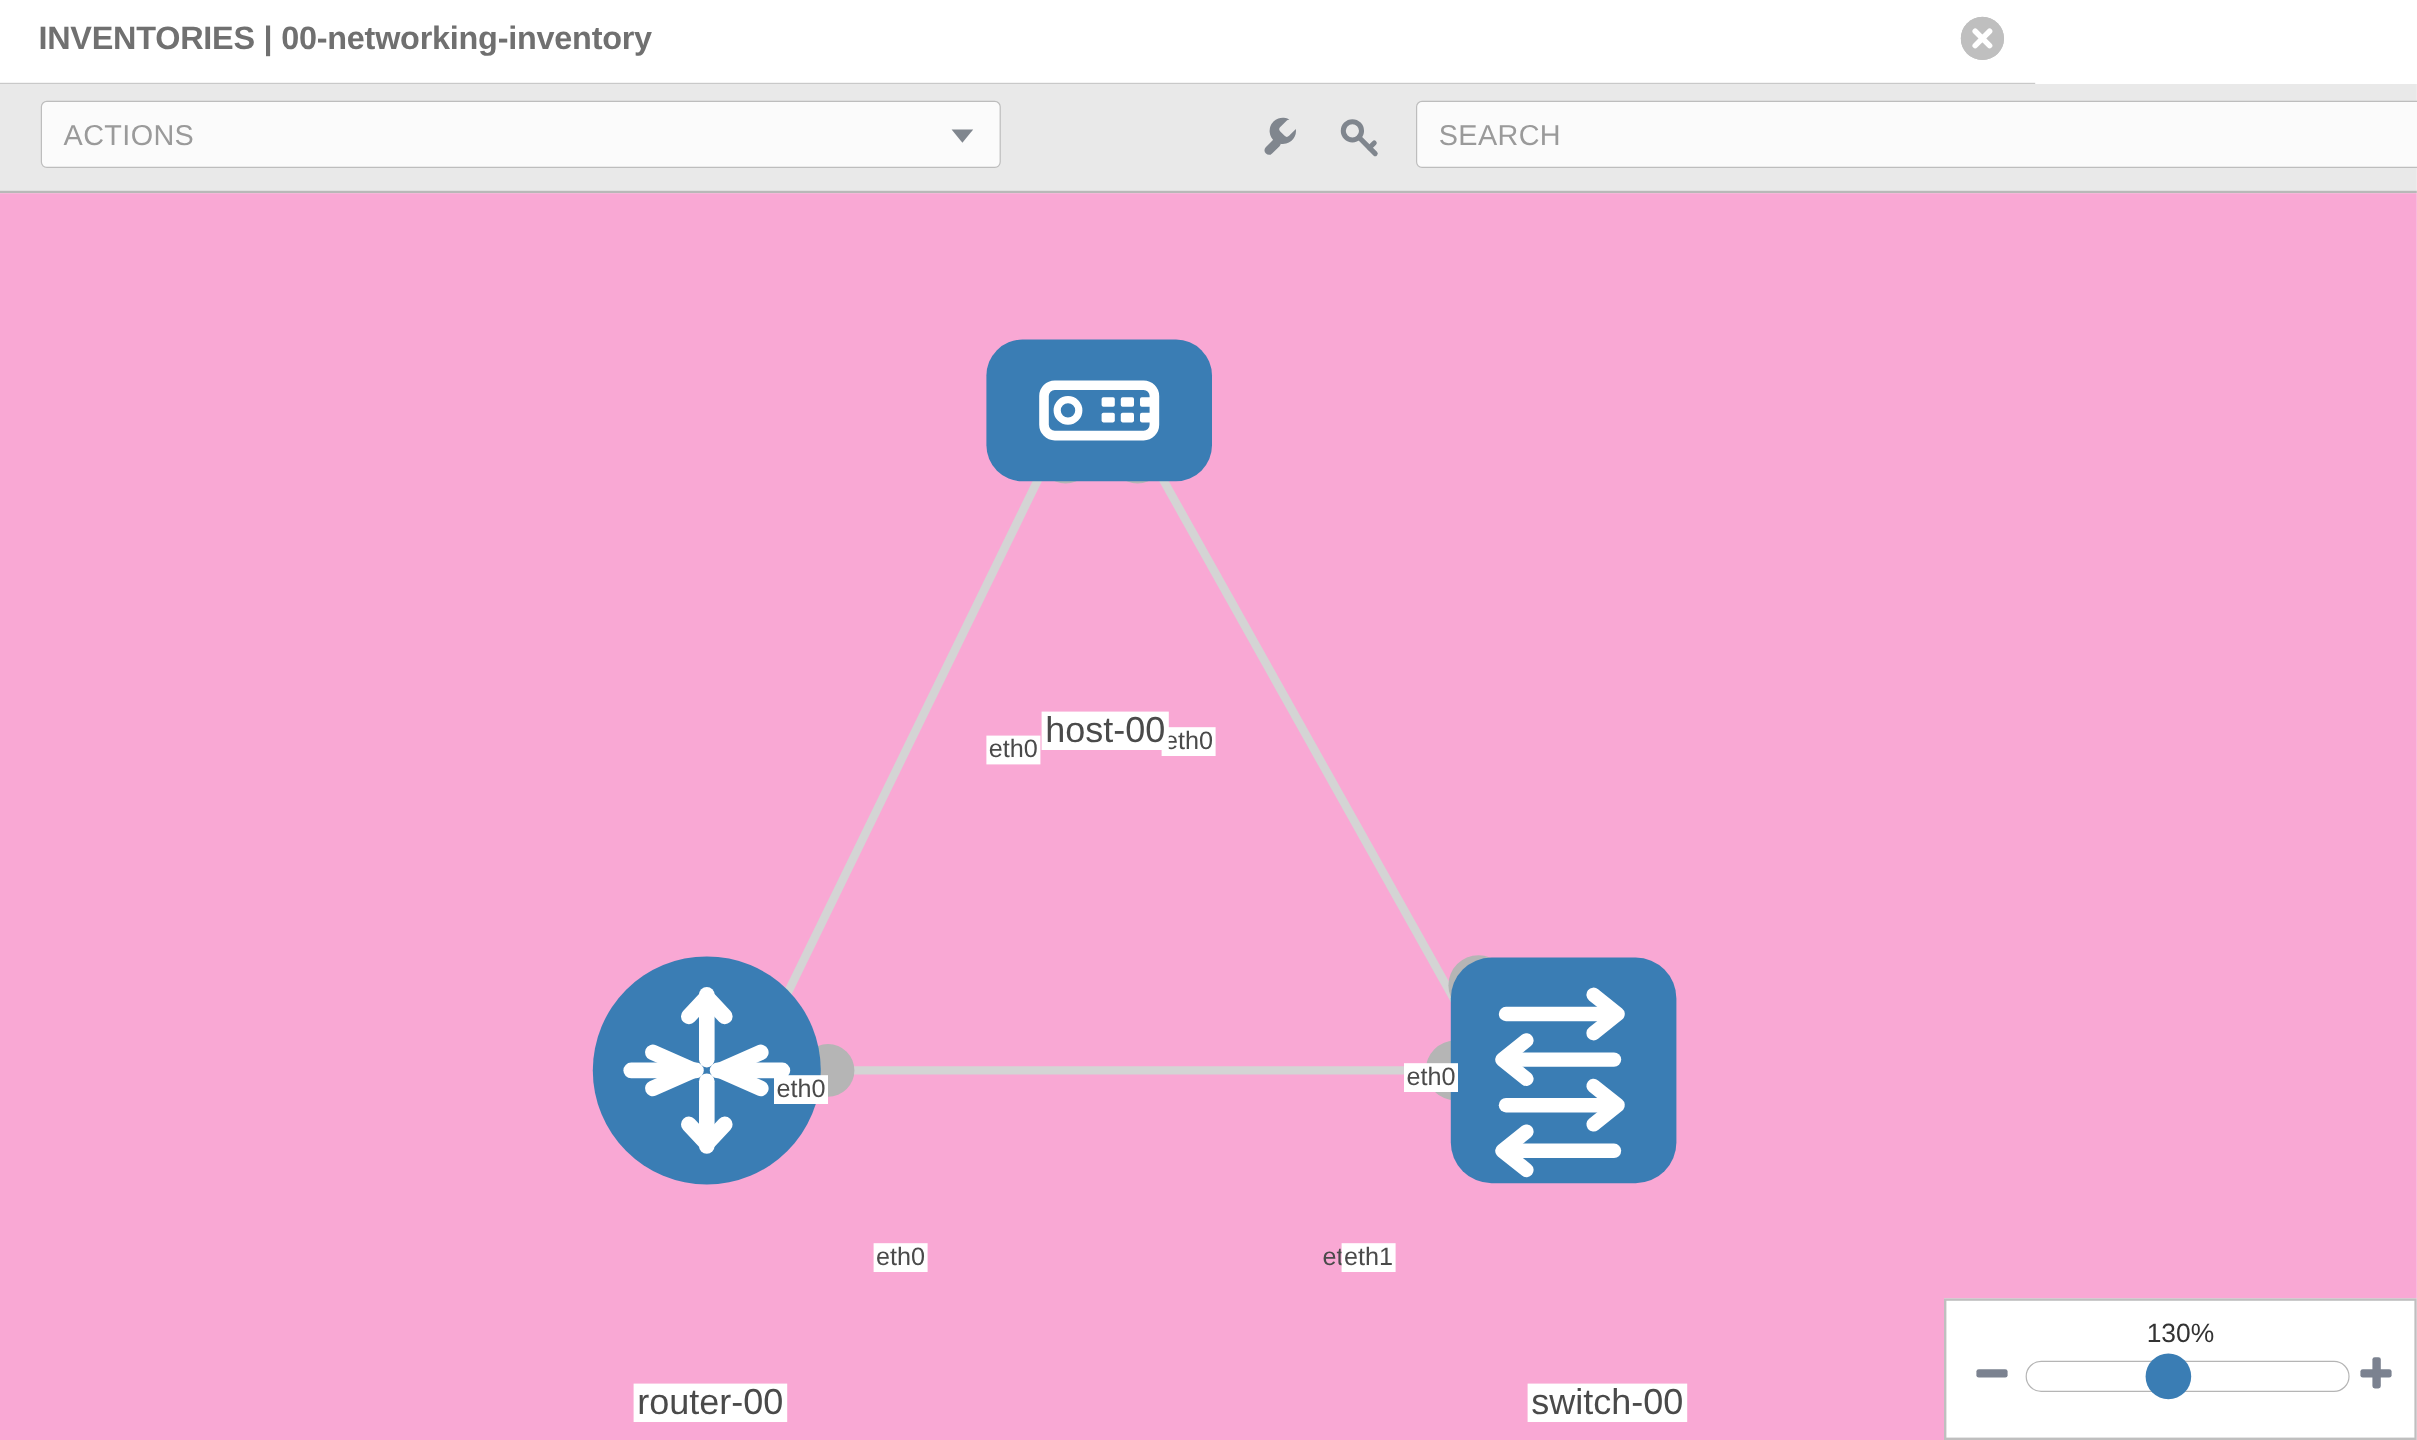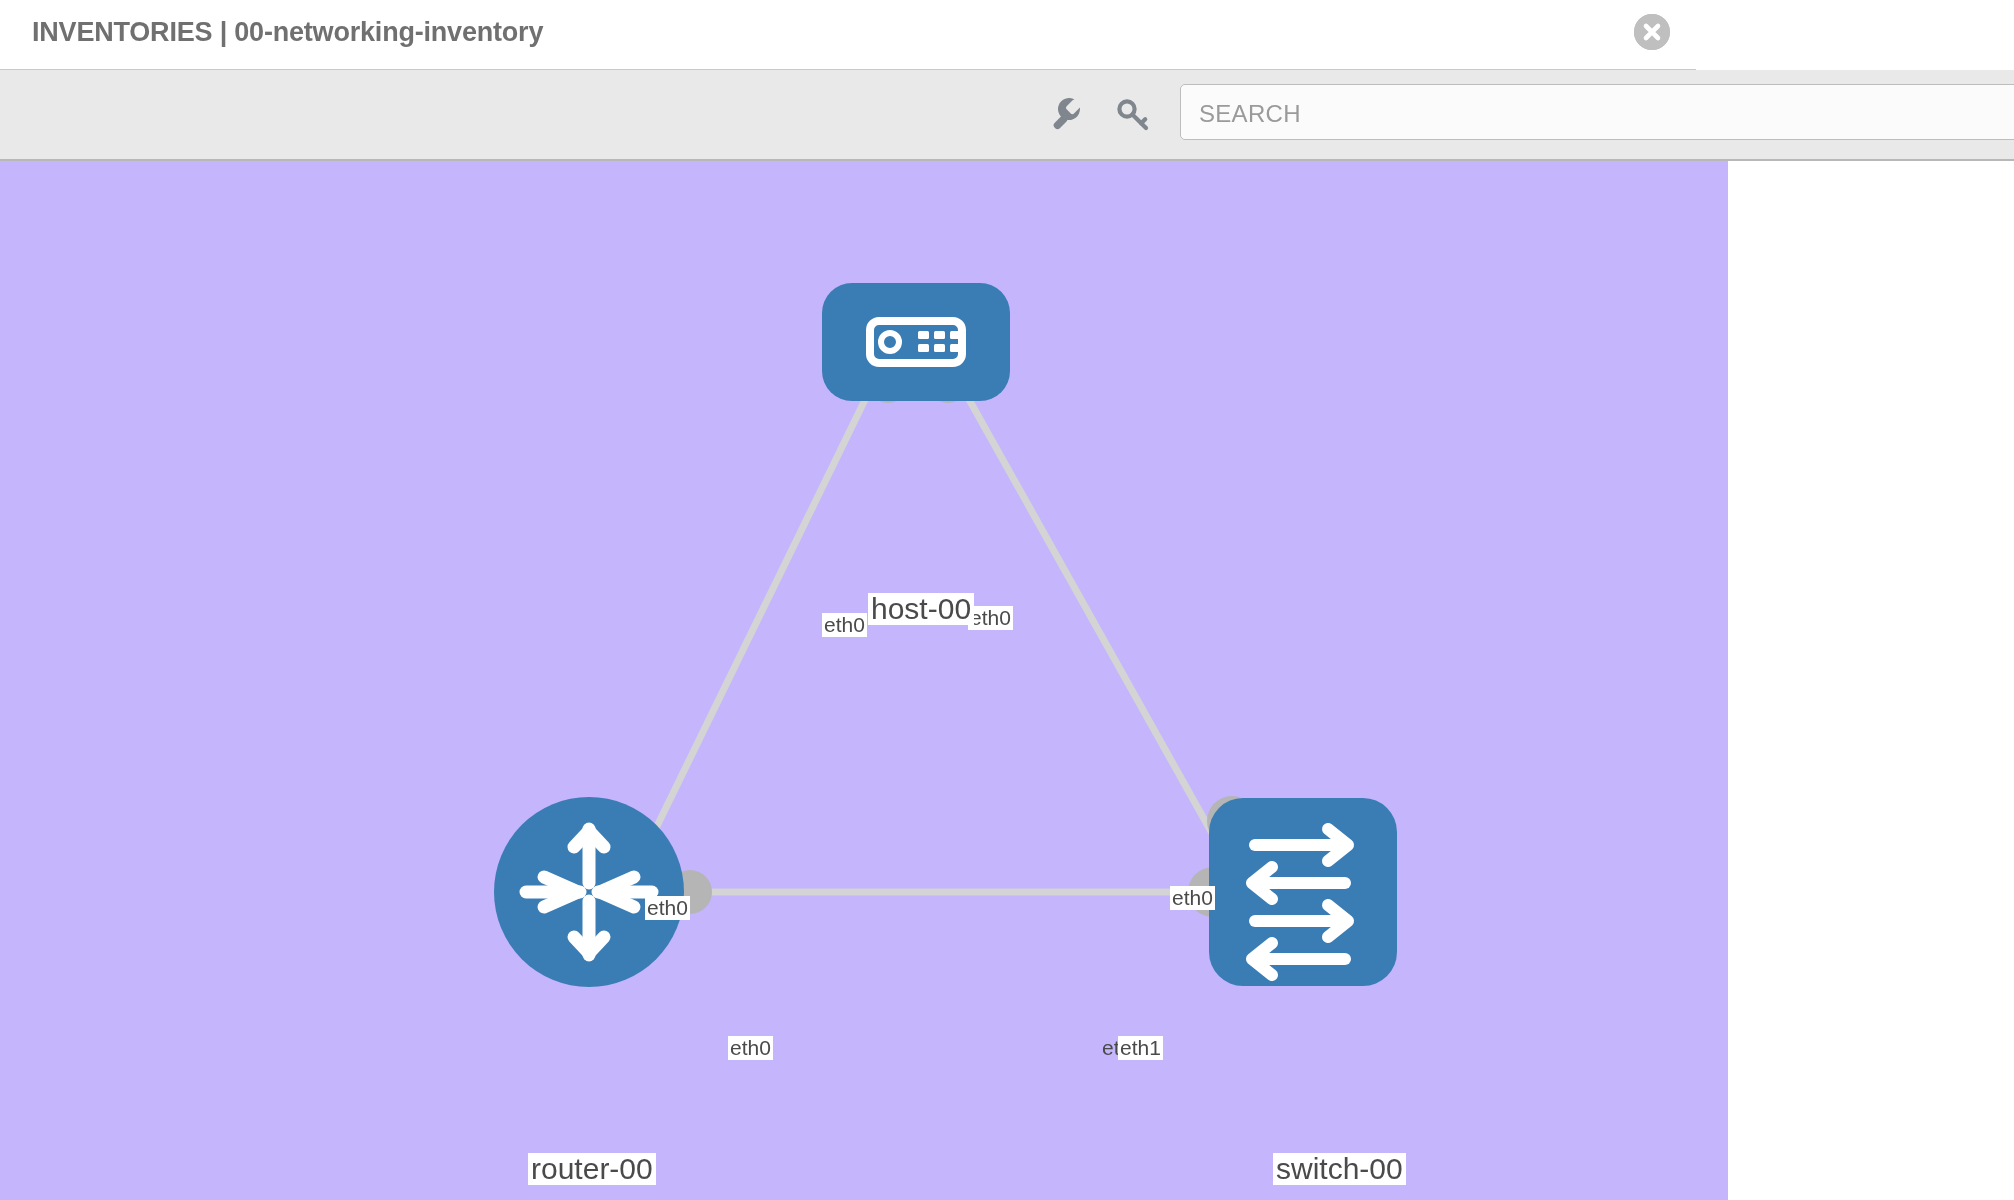"ACTIONS" div.actions-select { html: none -> <div> <span>ACTIONS</span> <span></span> </div> }
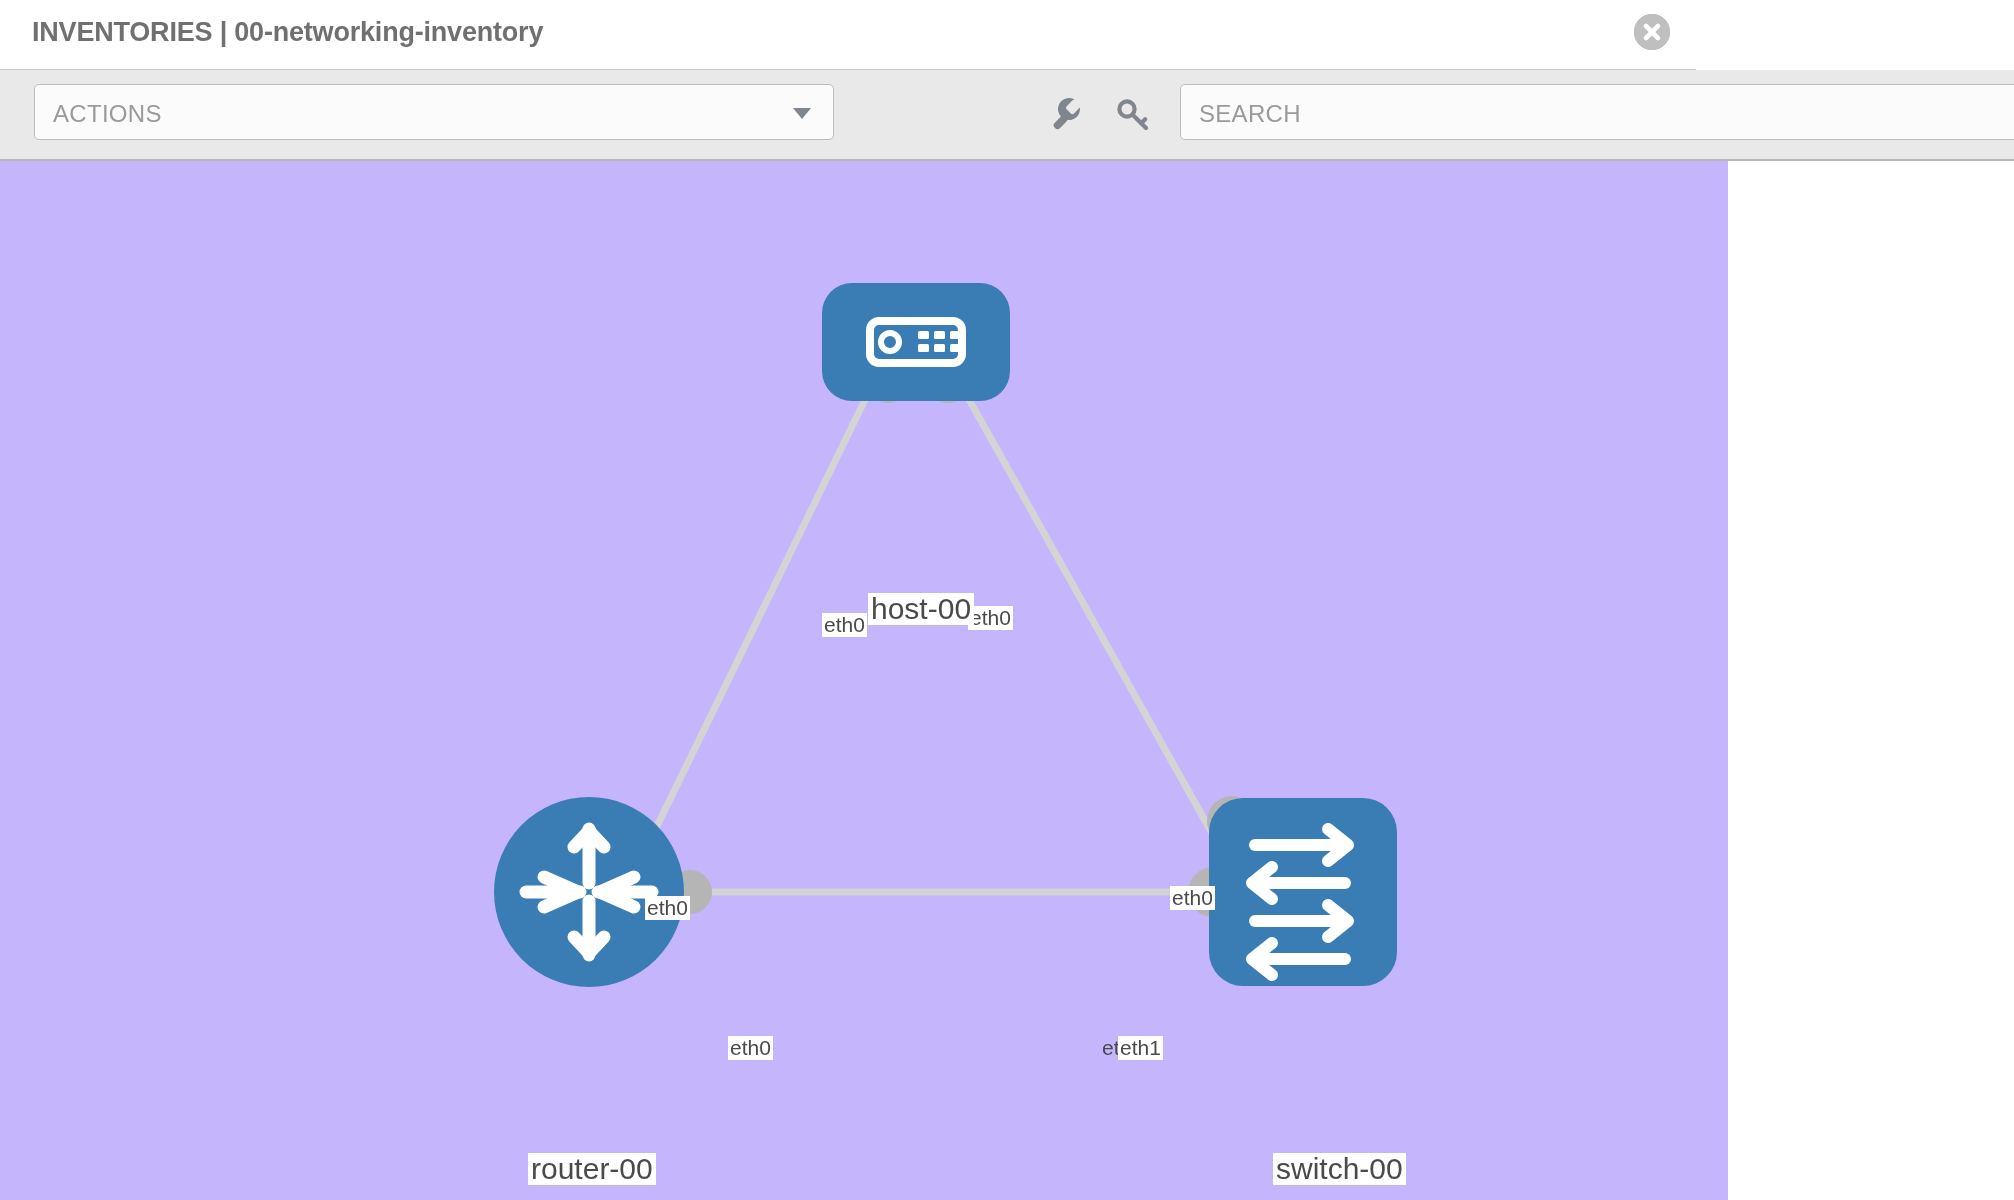"eth0" .canvas { background: #c4b5fd -> #f9a8d4; width: 1728px -> 2014px }
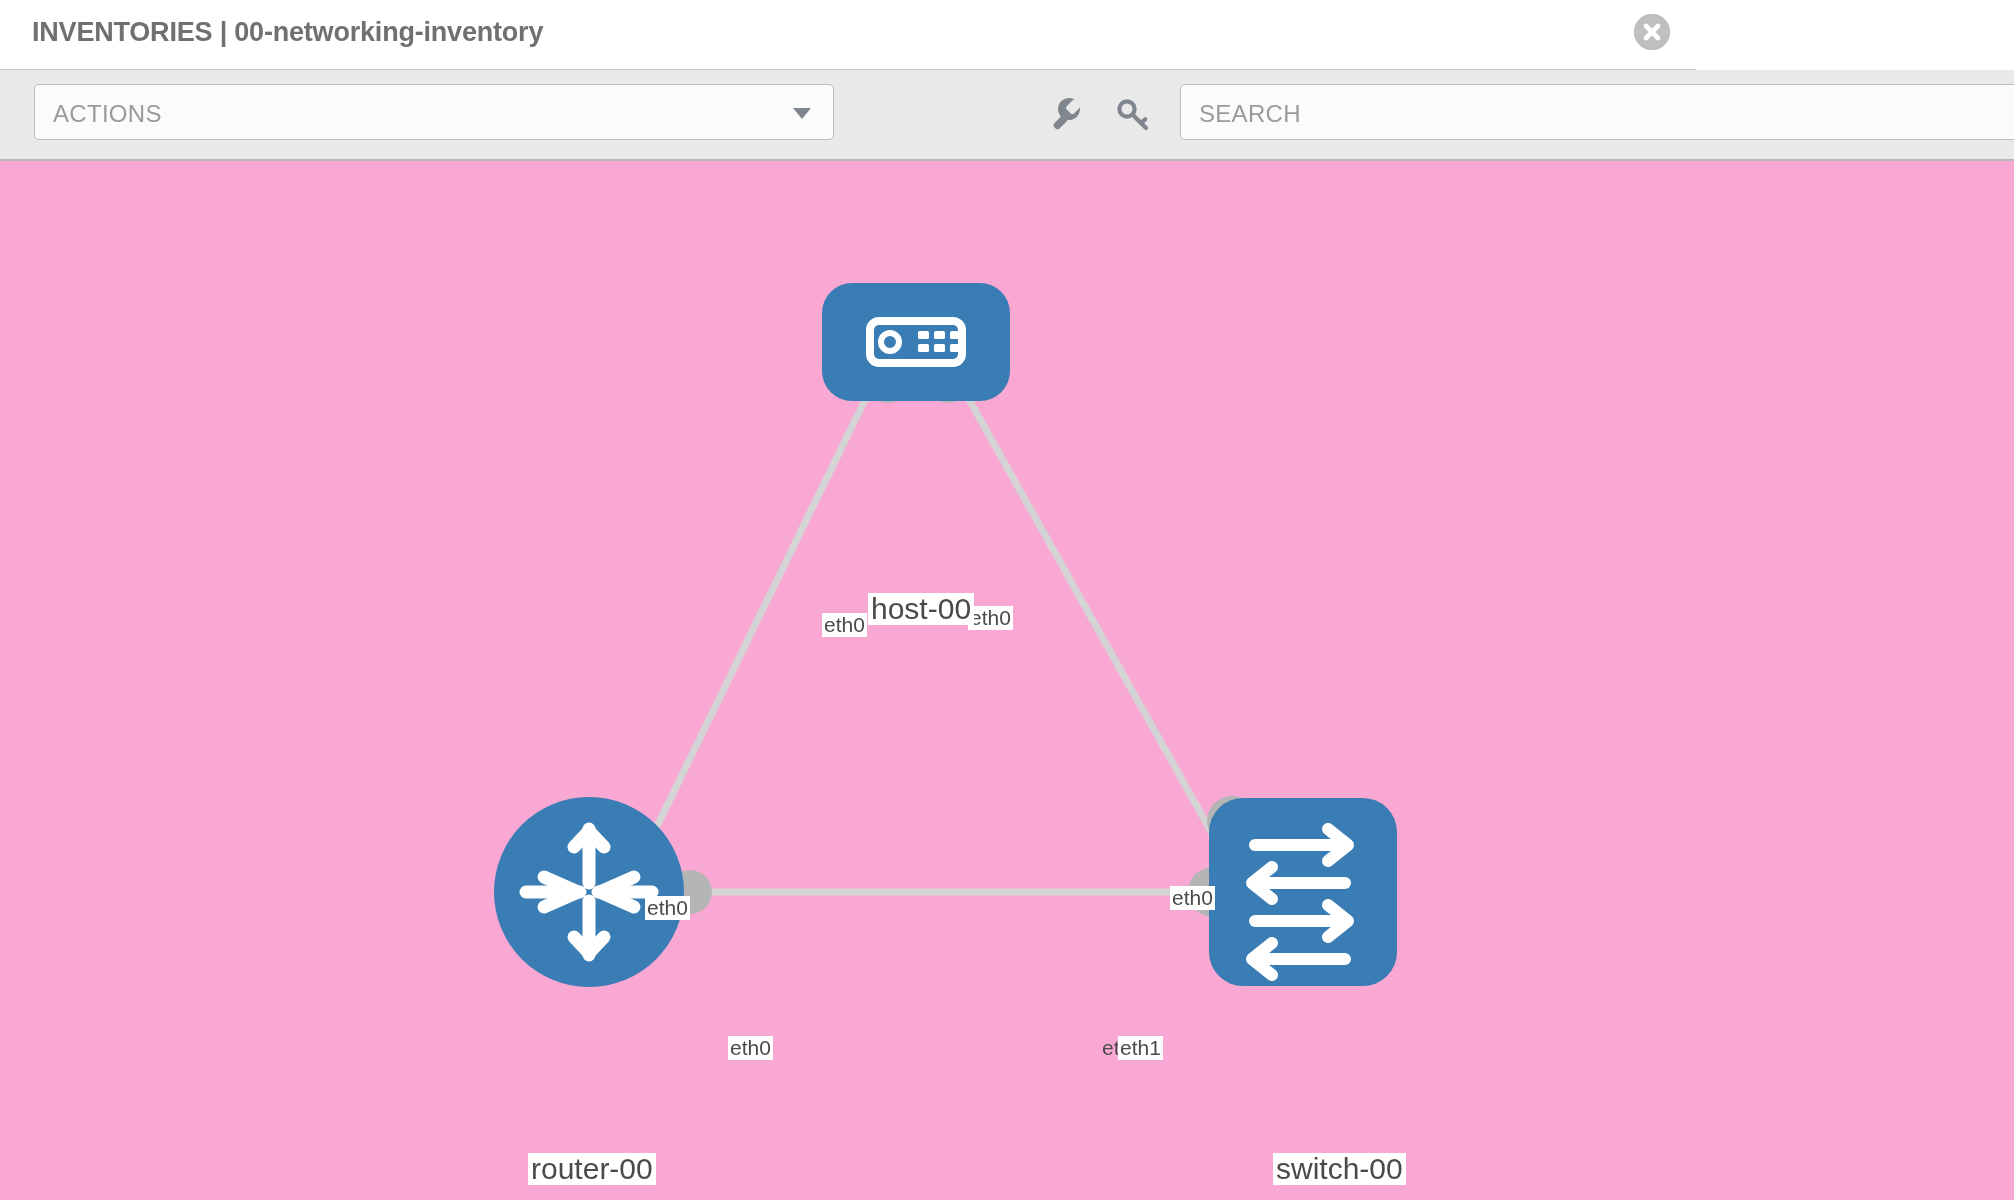"130%" div.zoom-panel { html: none -> <div> <div>130%</div> <div> <svg> <rect></rect> </svg> </div> <div></div> <div></div> <div> <svg> <rect></rect> <rect></rect> </svg> </div> </div> }
